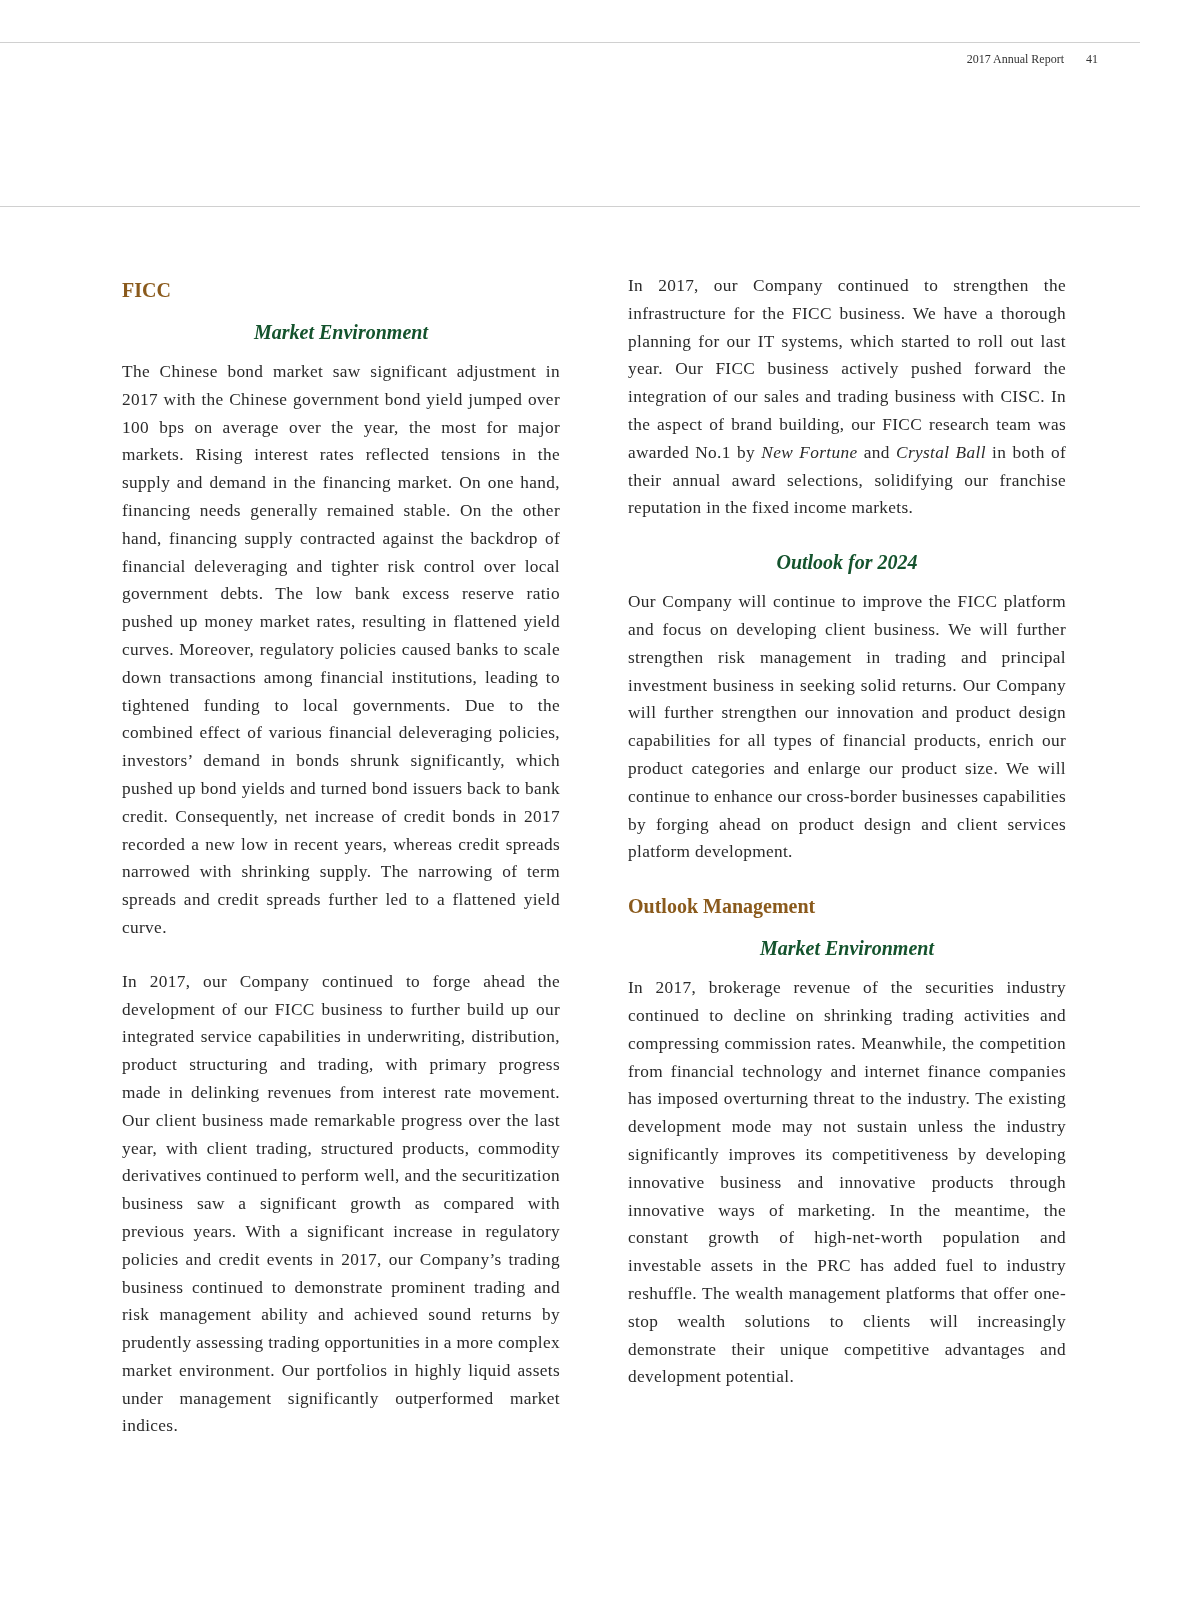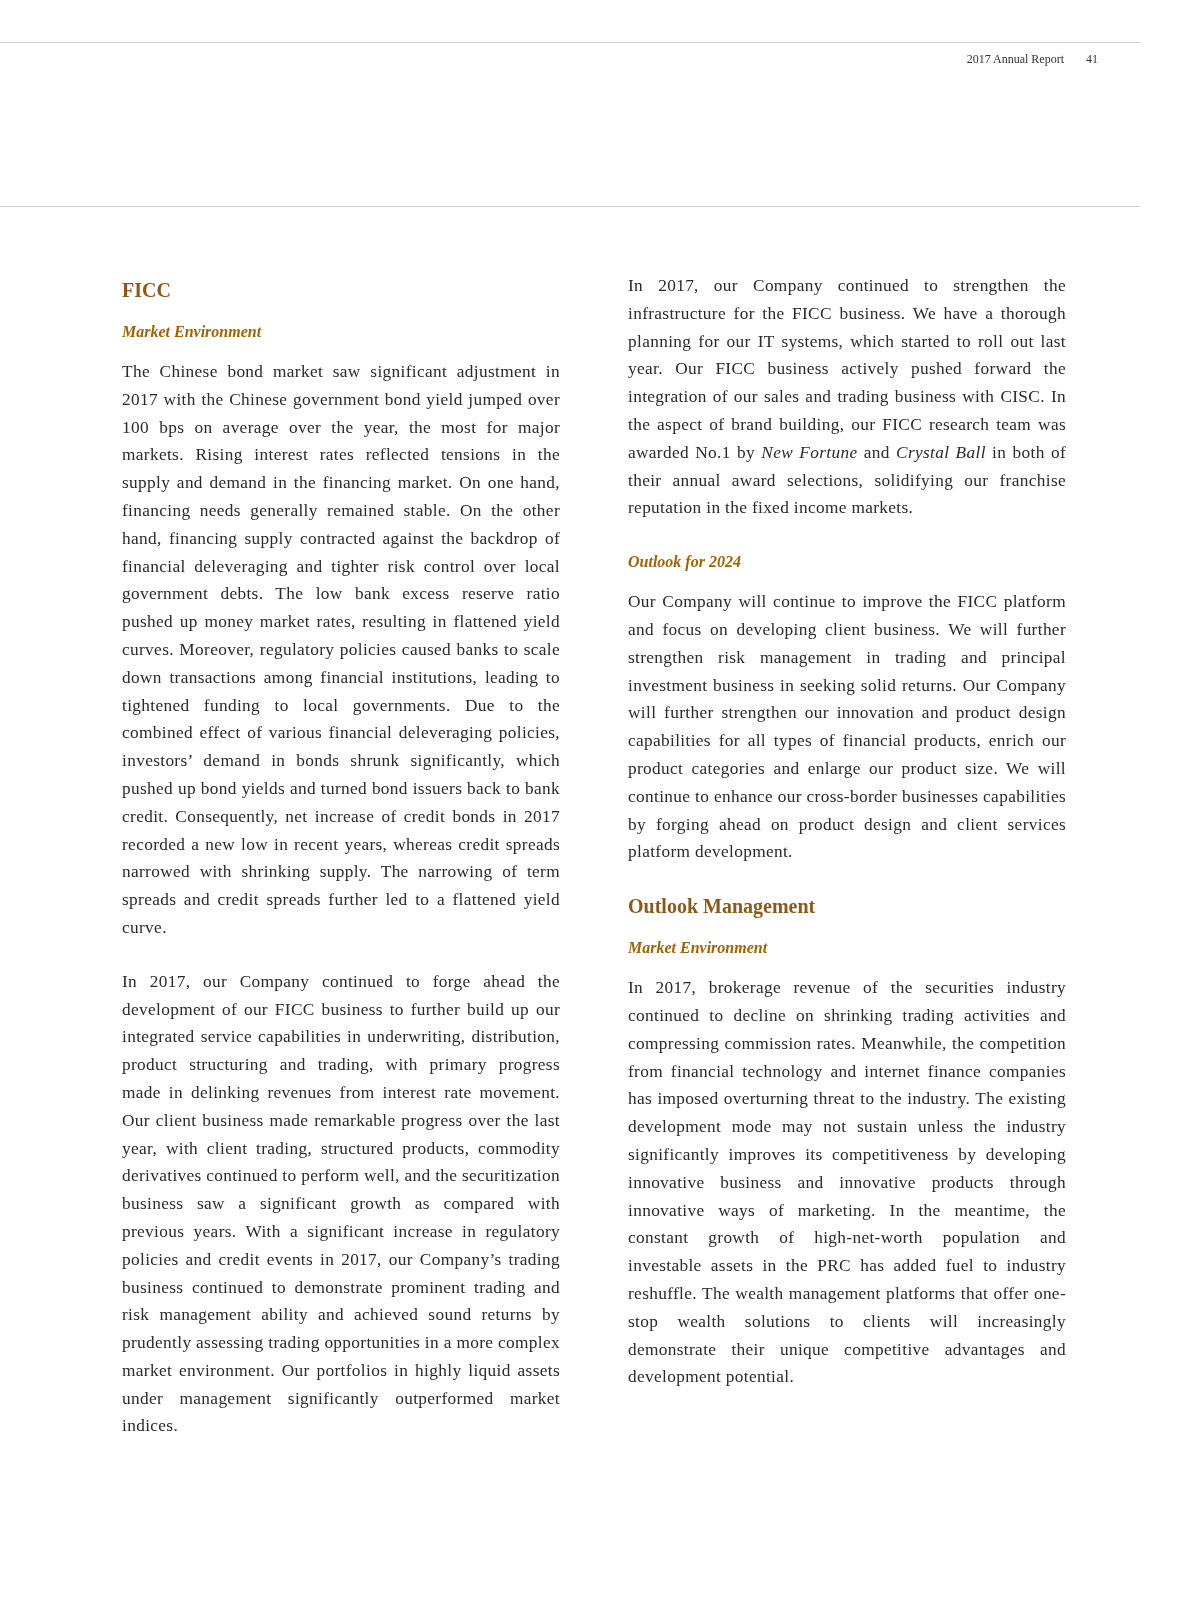"Market Environment" .sub { color: #a16207 -> #14532d; font-size: 16px -> 20px; text-align: none -> center }
